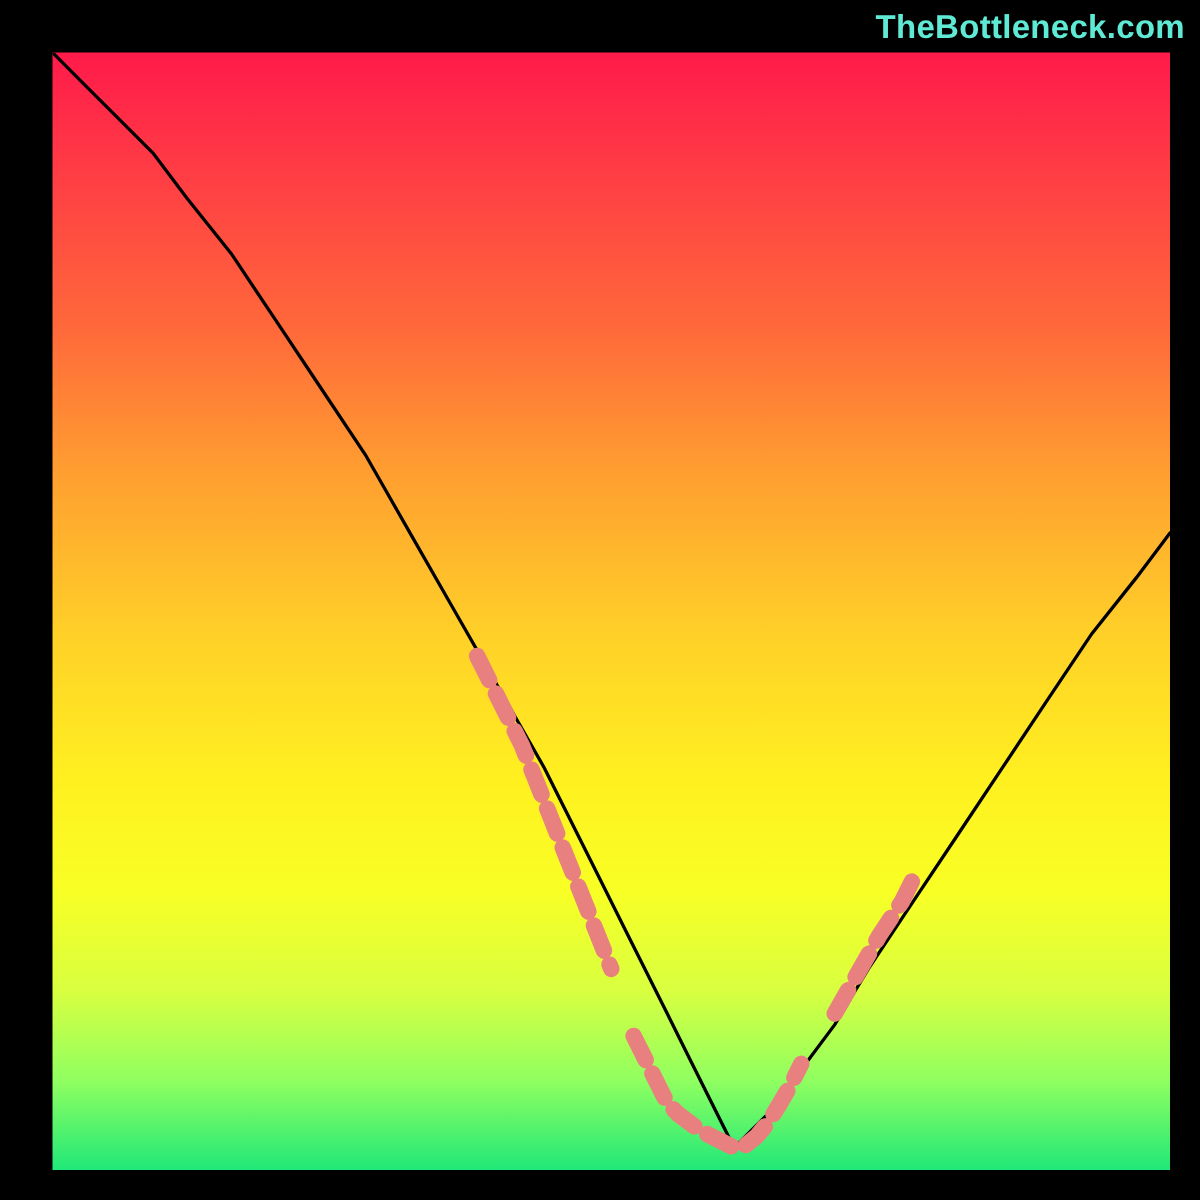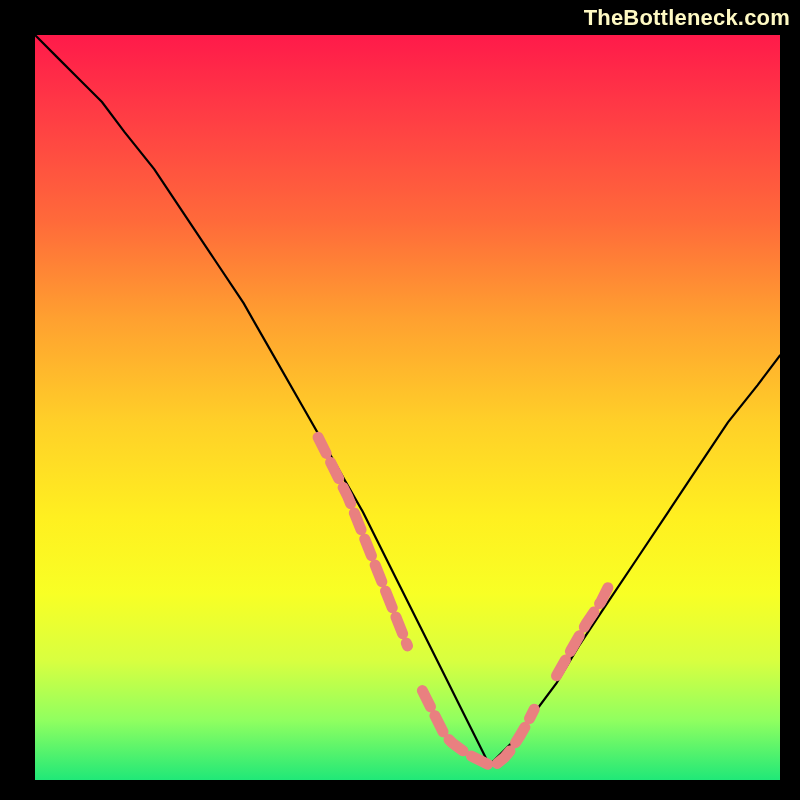"TheBottleneck.com" .watermark { color: #fef9c3 -> #5eead4 }
